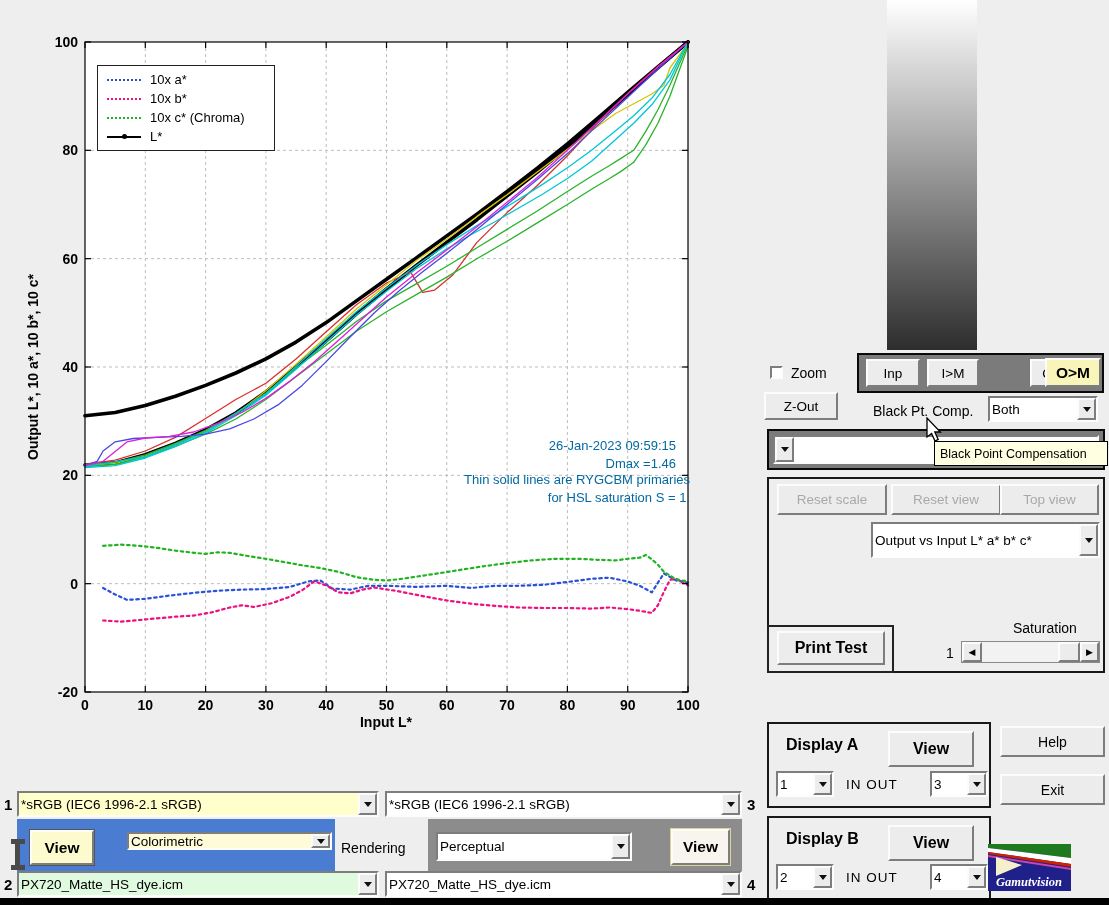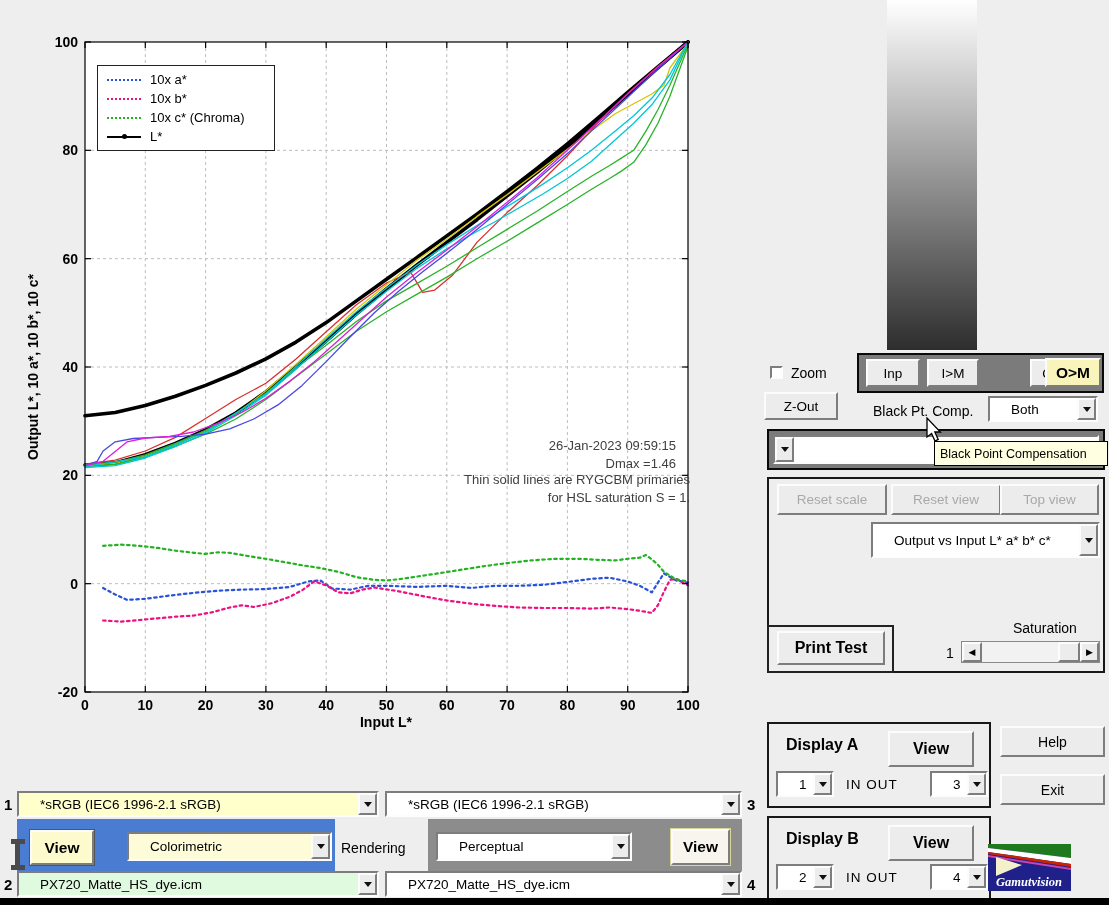"Both" .combo .field { padding-left: 21px -> 2px }
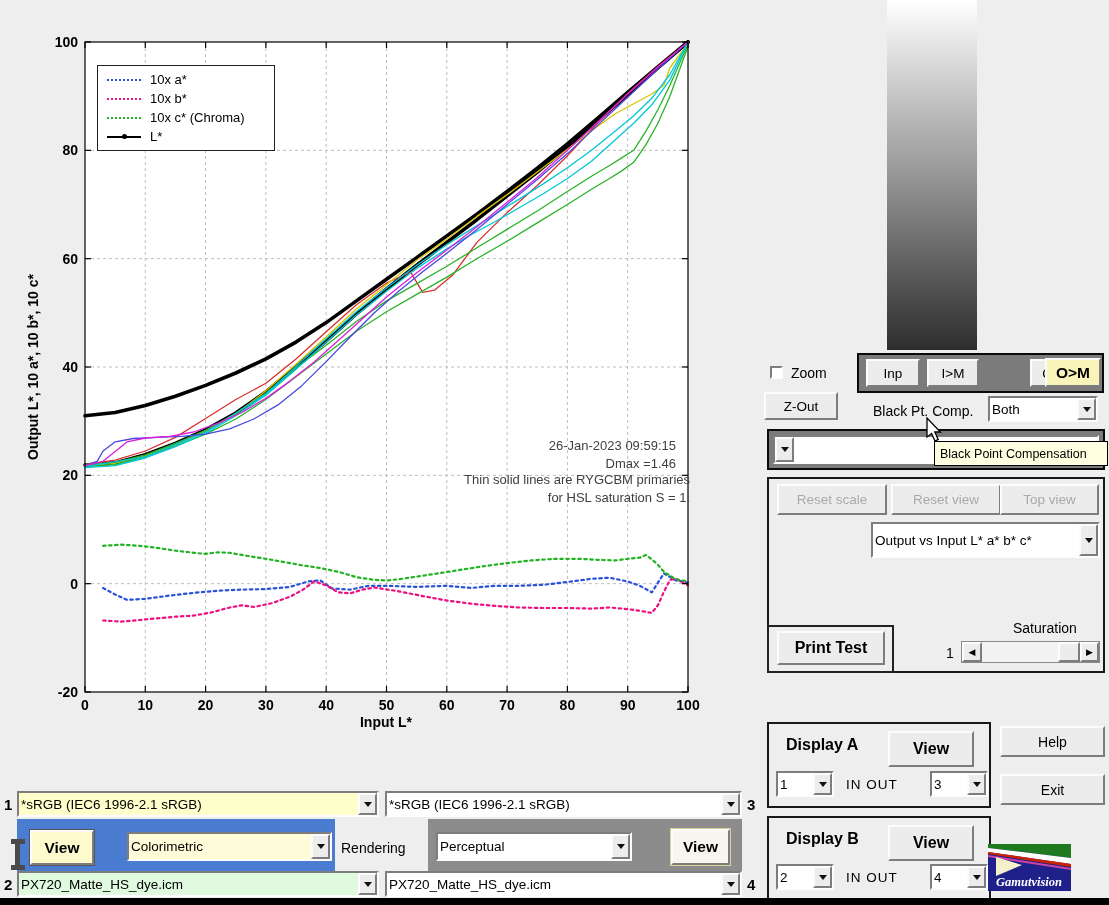"26-Jan-2023 09:59:15" .ann { color: #404040 -> #0369a1 }
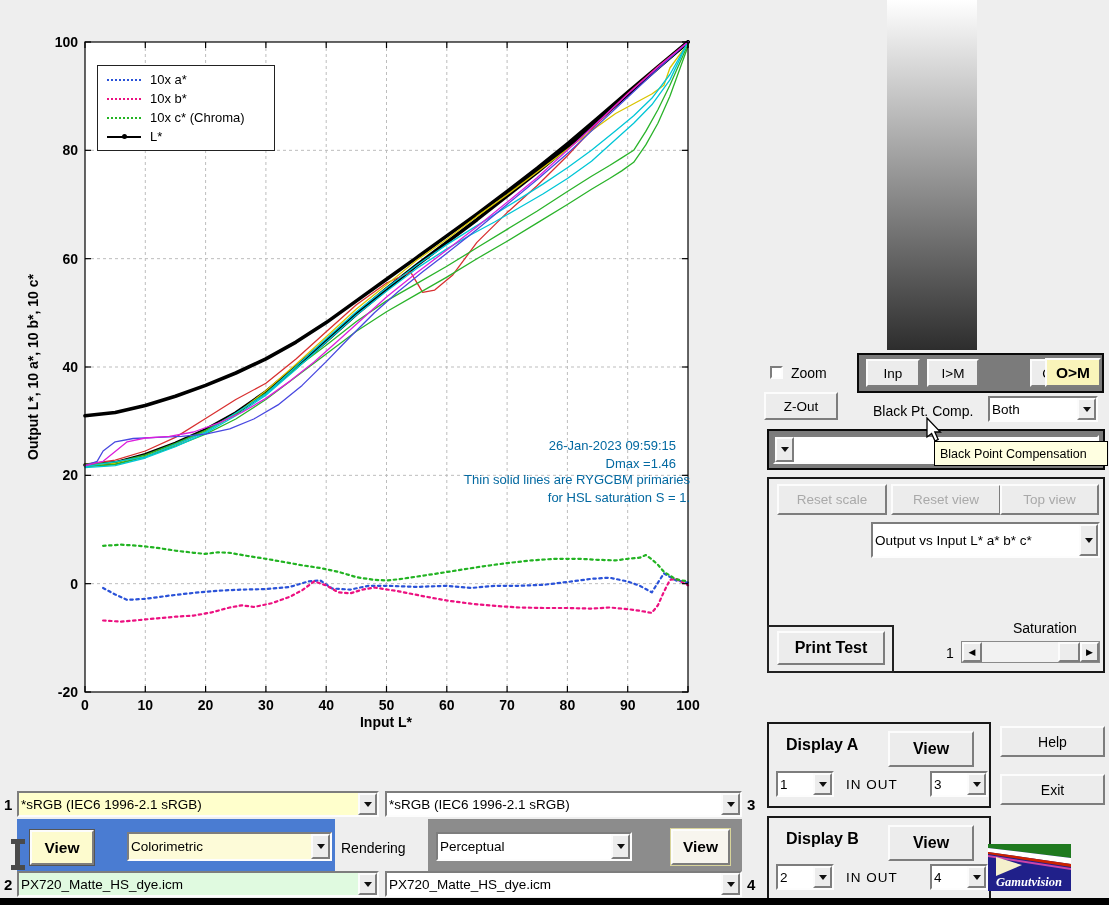"Colorimetric" div.abs { height: 29px -> 18px }
